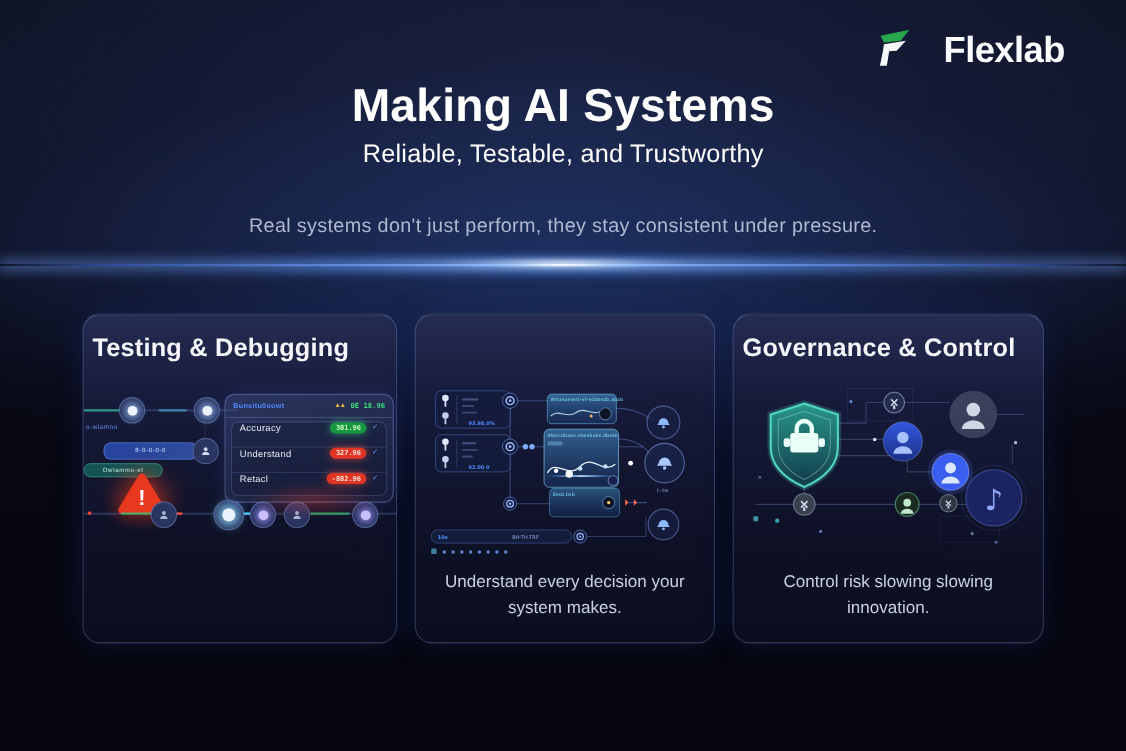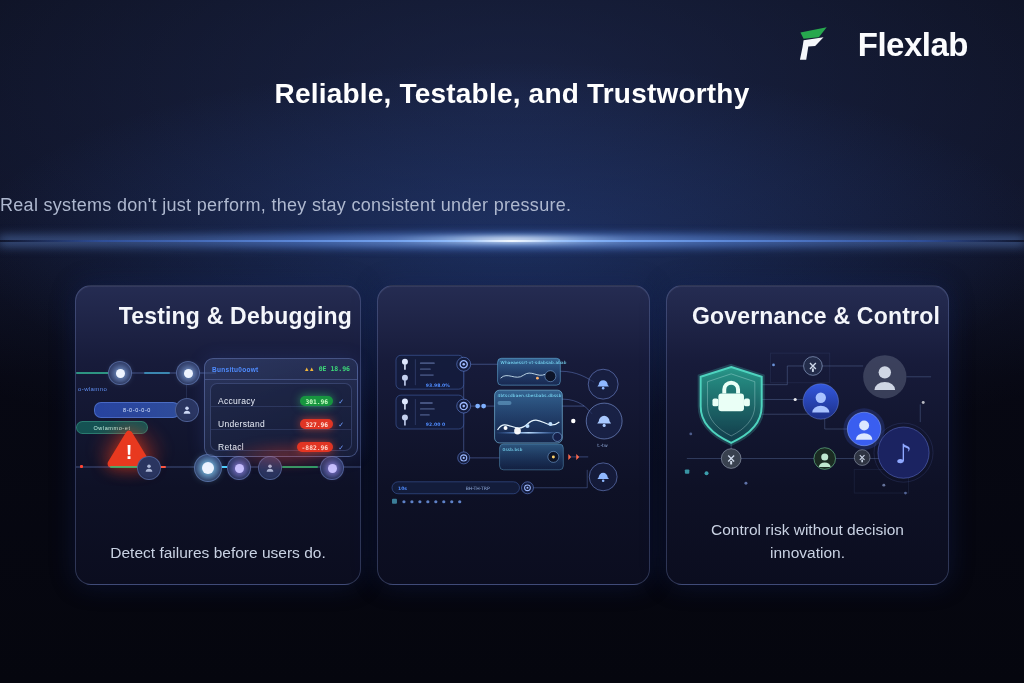"Making AI Systems" div.t1 { html: none -> <div>Making AI Systems</div> }
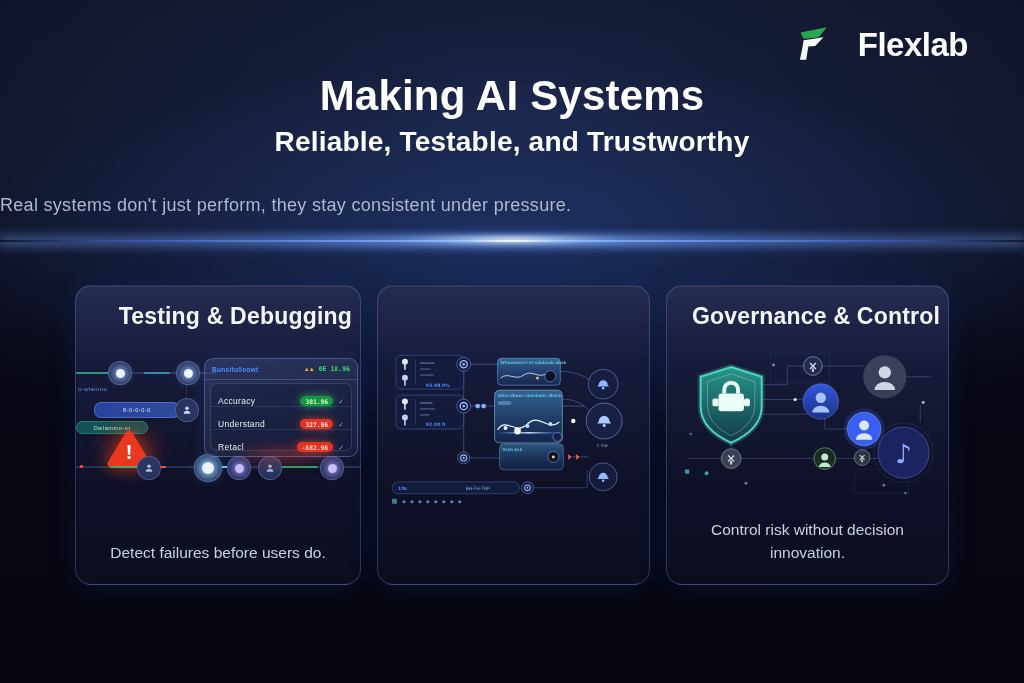"Reliable, Testable, and Trustworthy" .t2 { font-size: 28px -> 23px; font-weight: 700 -> 400 }
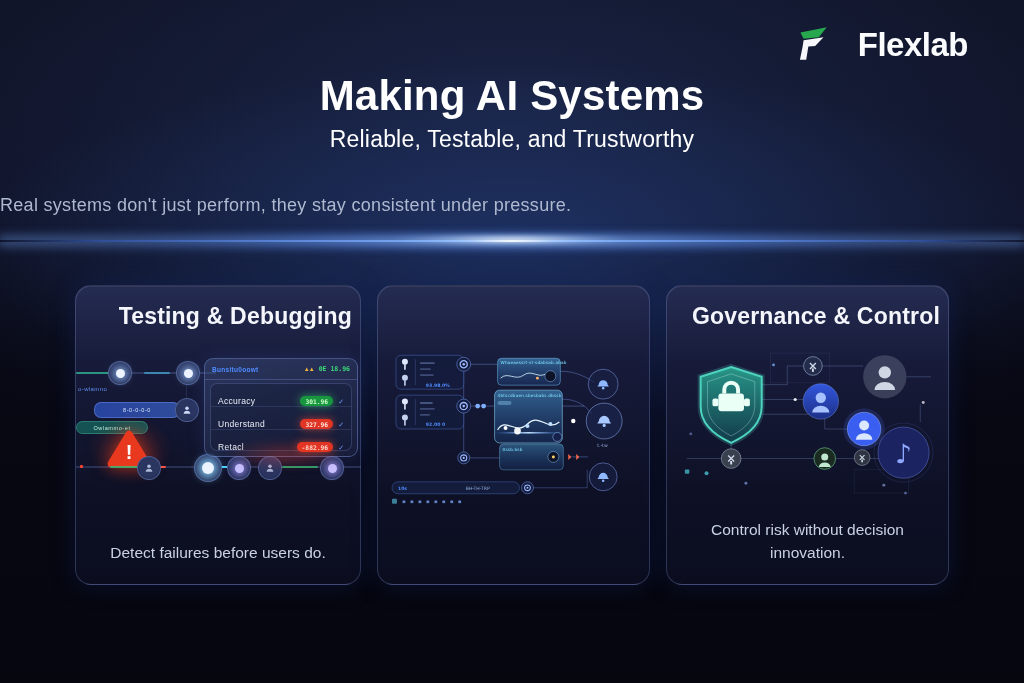"Real systems don't just perform," .subtitle { text-align: none -> center }
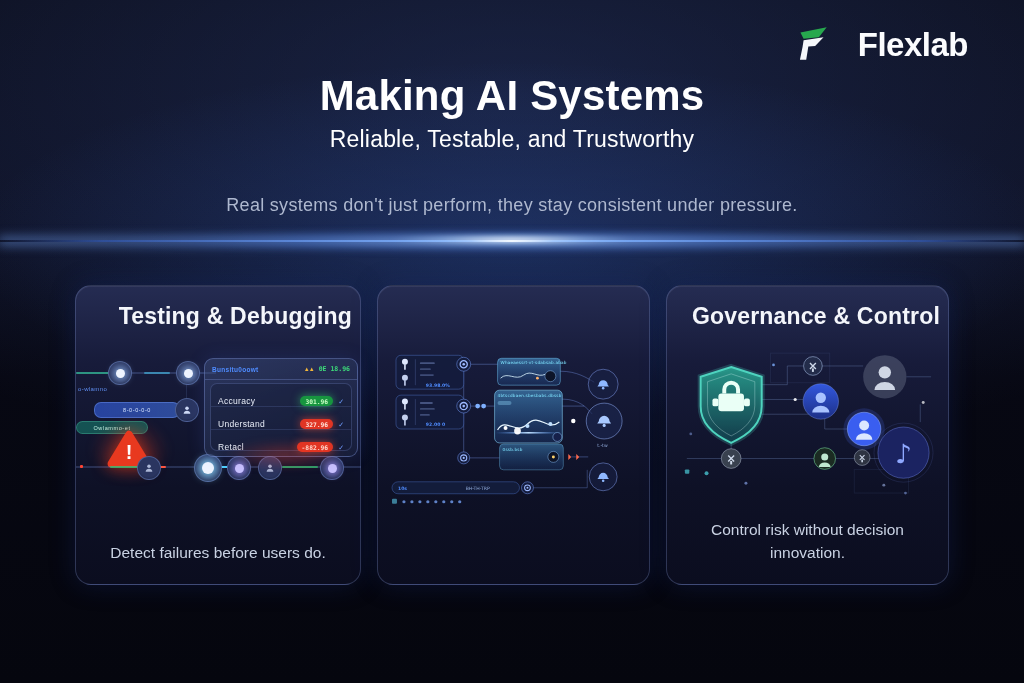"Testing & Debugging" .card h2 { text-align: right -> left }
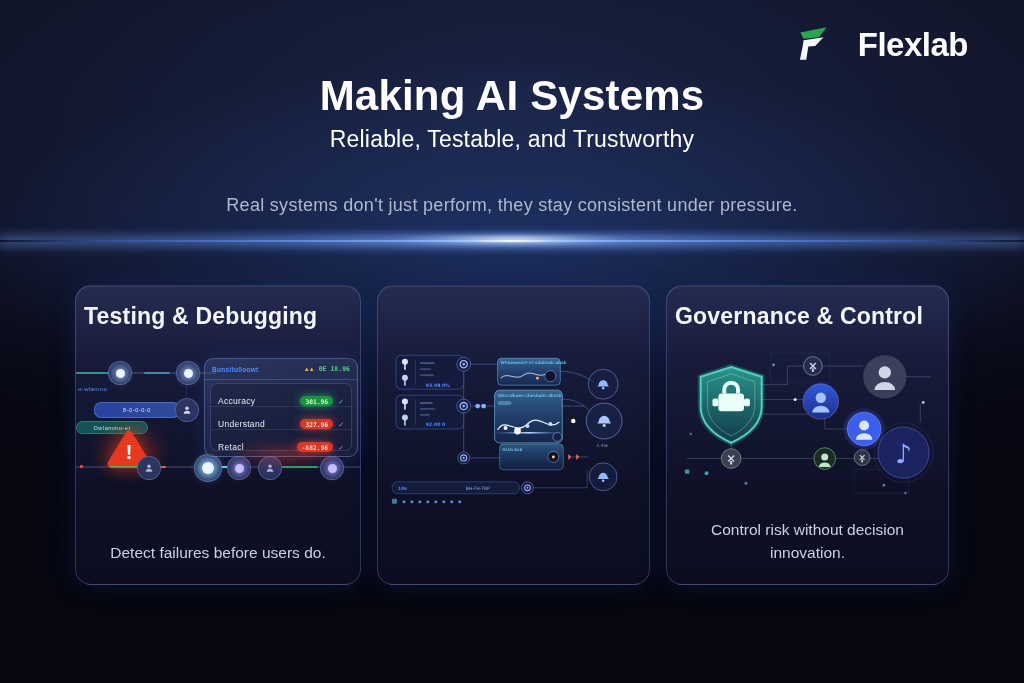"Accuracy" .mrow { align-items: flex-end -> flex-start }
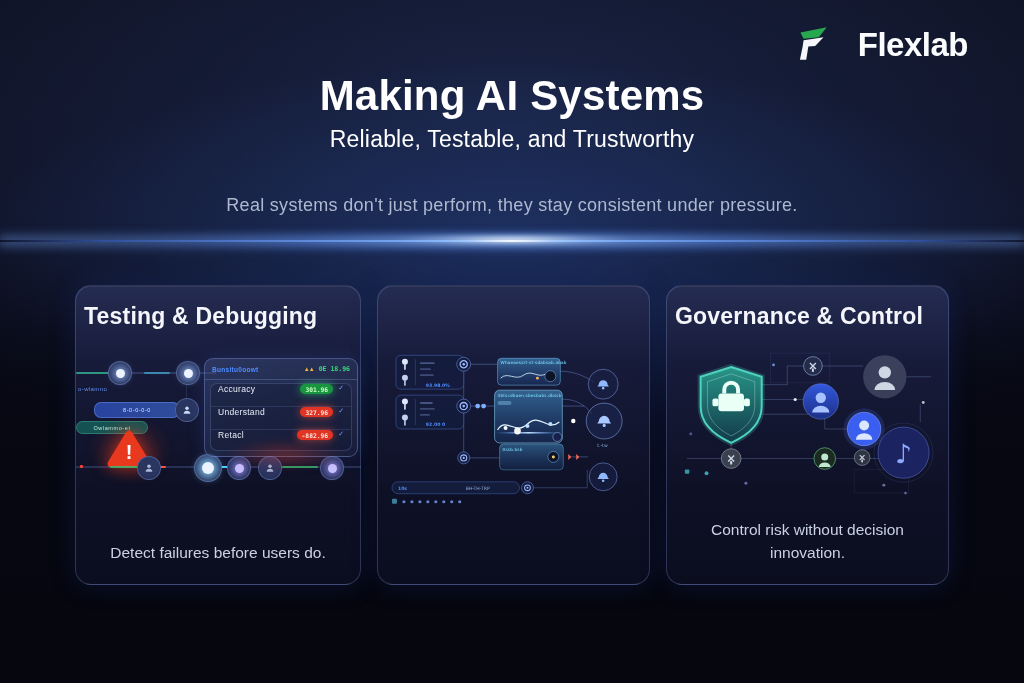"Understand every decision your system" p.caption { html: none -> <p>Understand every decision your system makes.</p> }
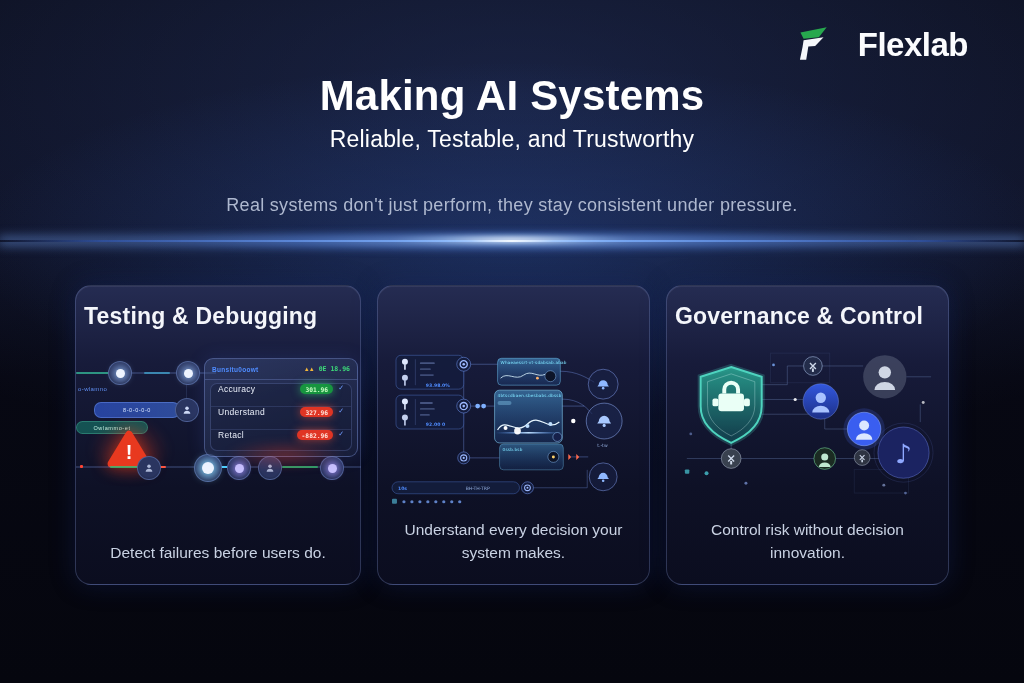"Control risk without decision" p.caption { text: without decision -> slowing slowing }
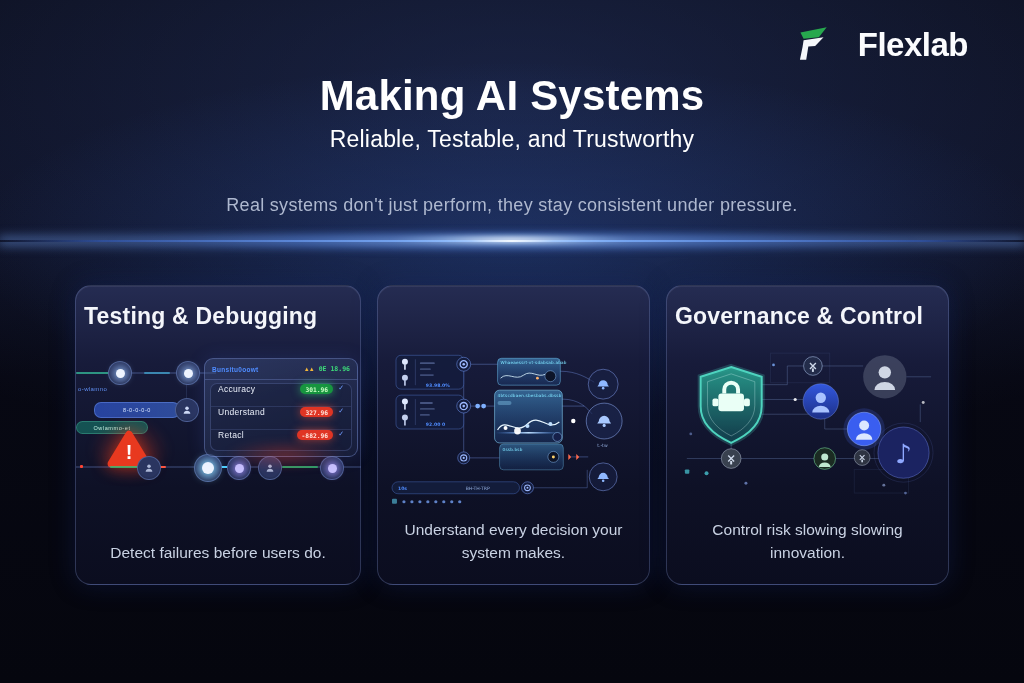"Detect failures before users do." p.caption { html: <p>Detect failures before users do.</p> -> none }
